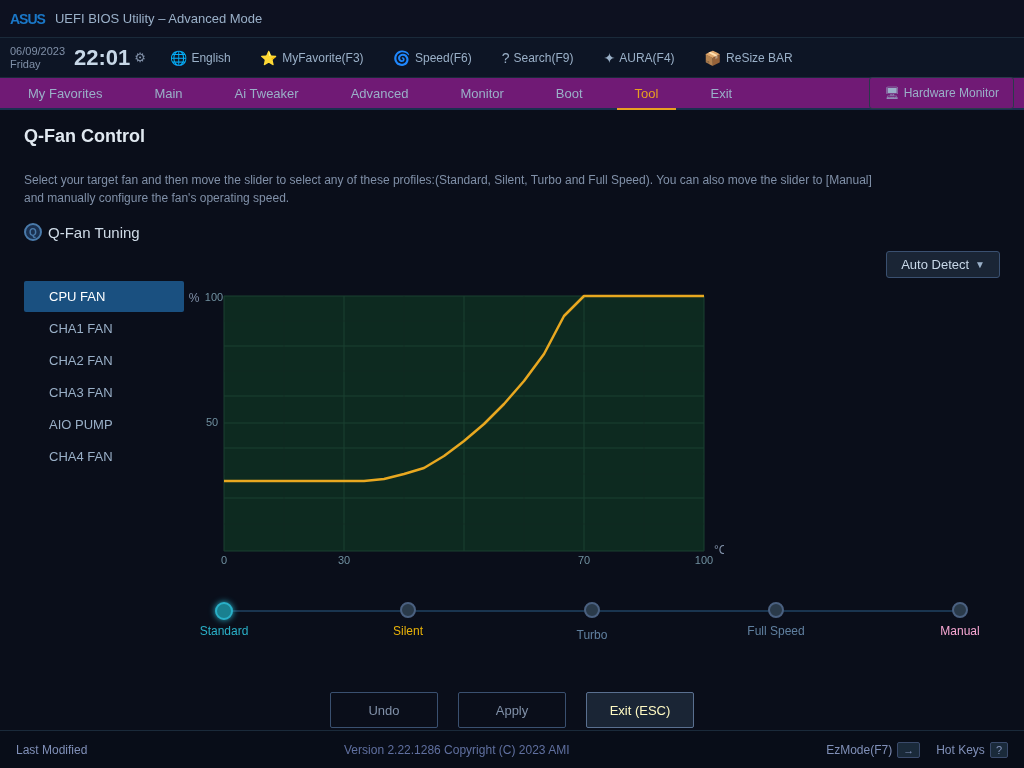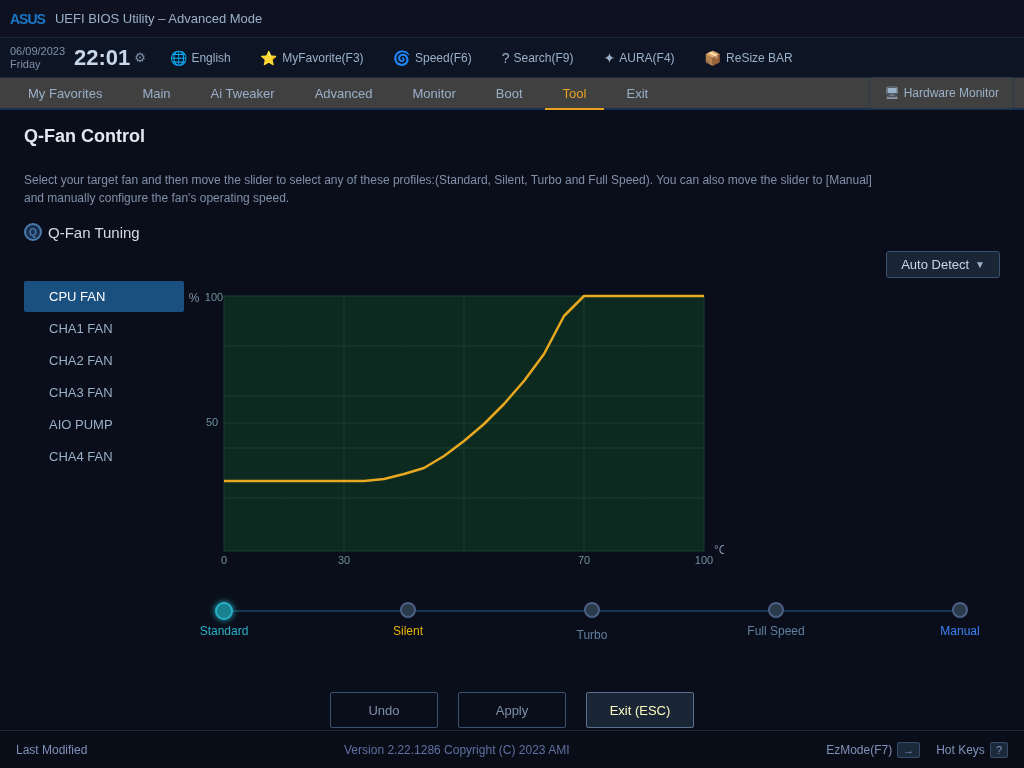"My Favorites" .nav-menu { background: #404040 -> #701a75; gap: 4px -> 16px }
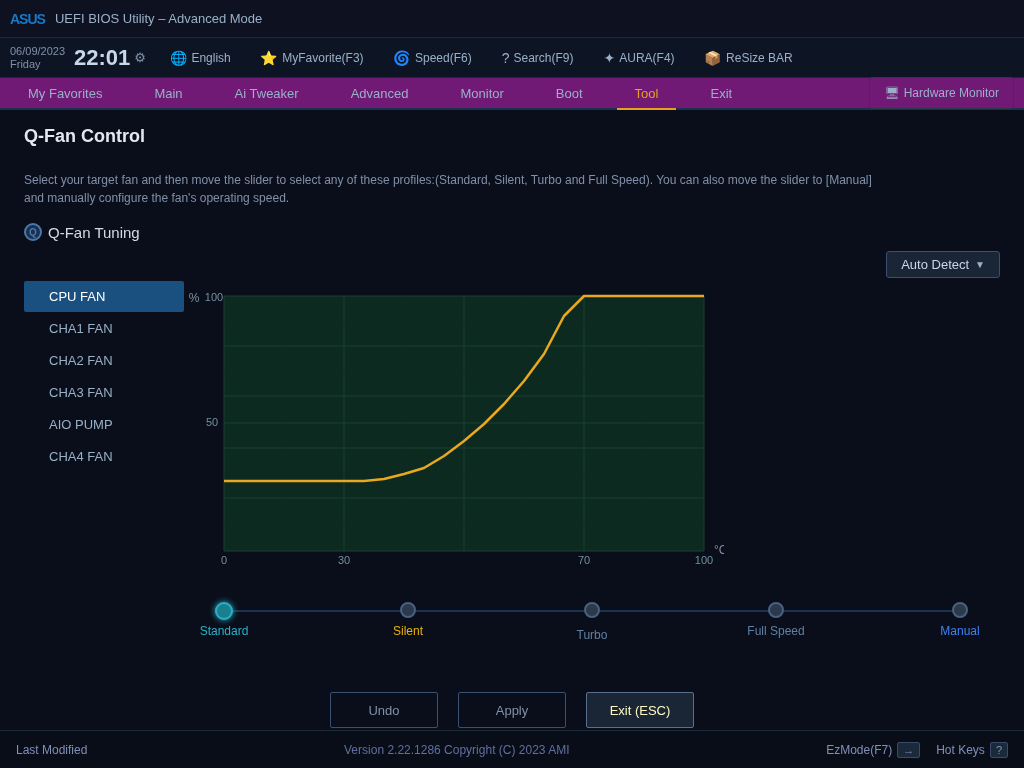"Manual" div { color: #3b82f6 -> #f9a8d4 }
